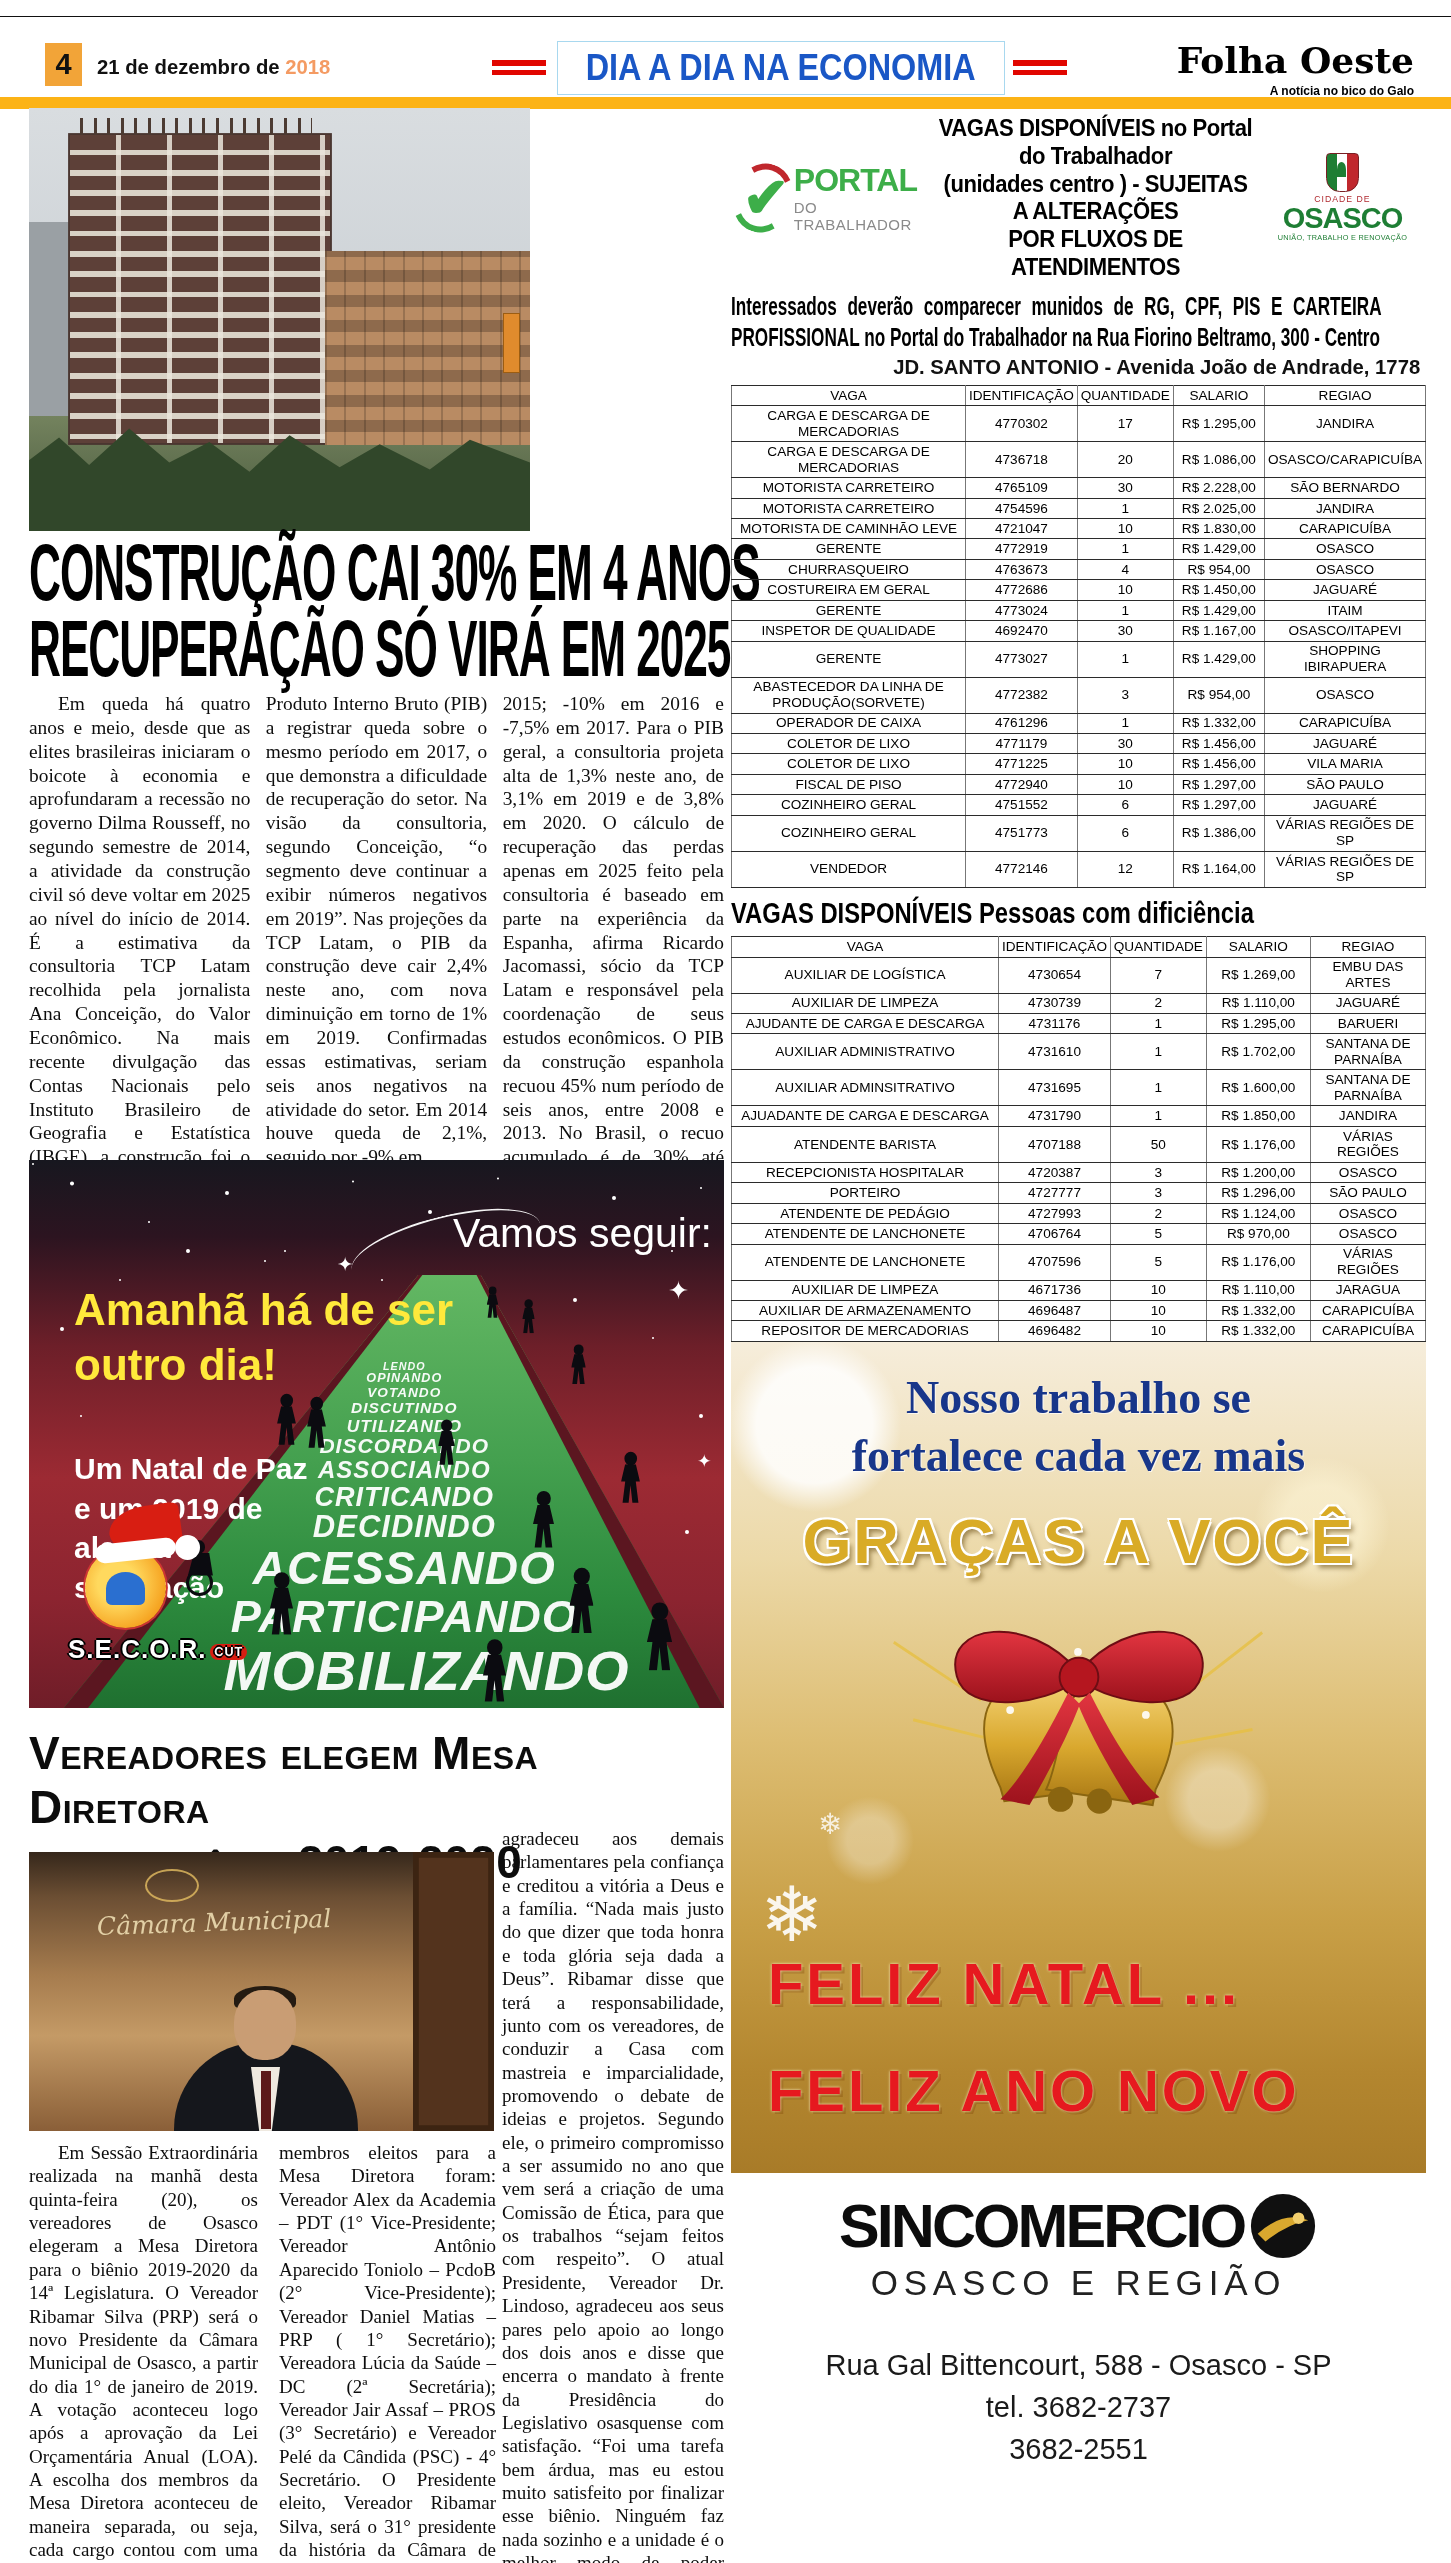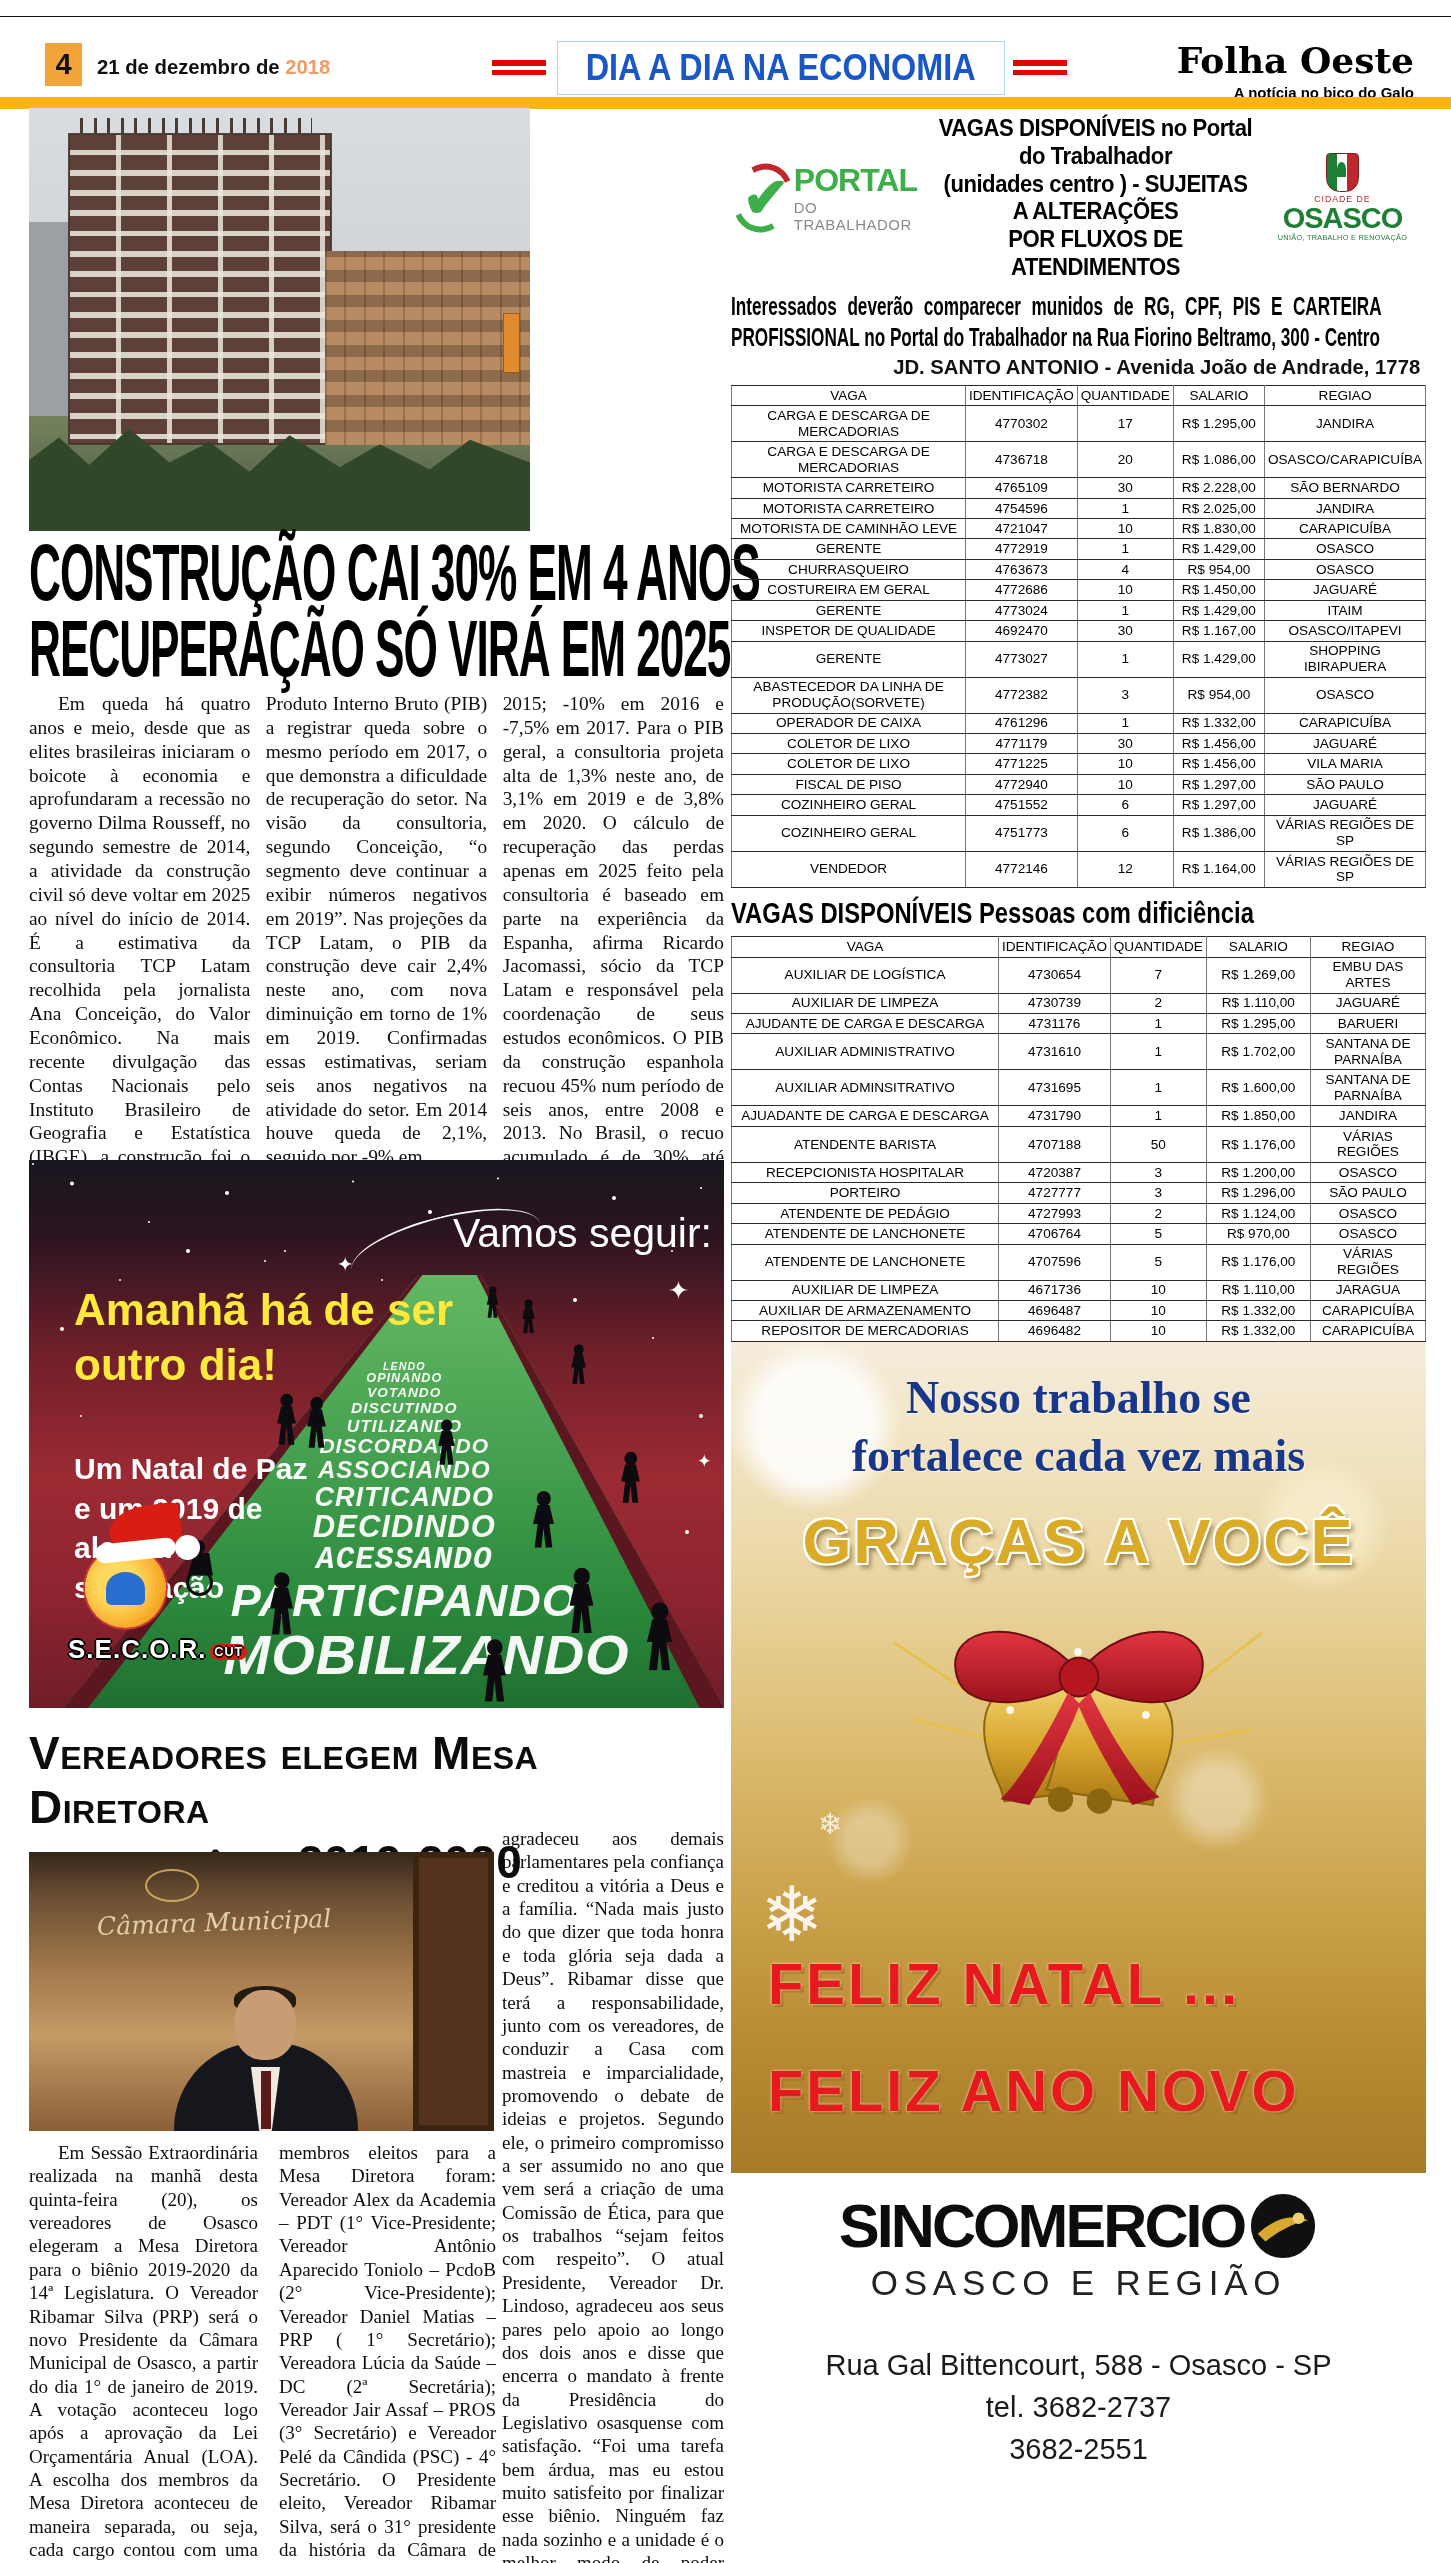"A notícia no bico do" .masthead .mh-tag { font-size: 15px -> 12px }
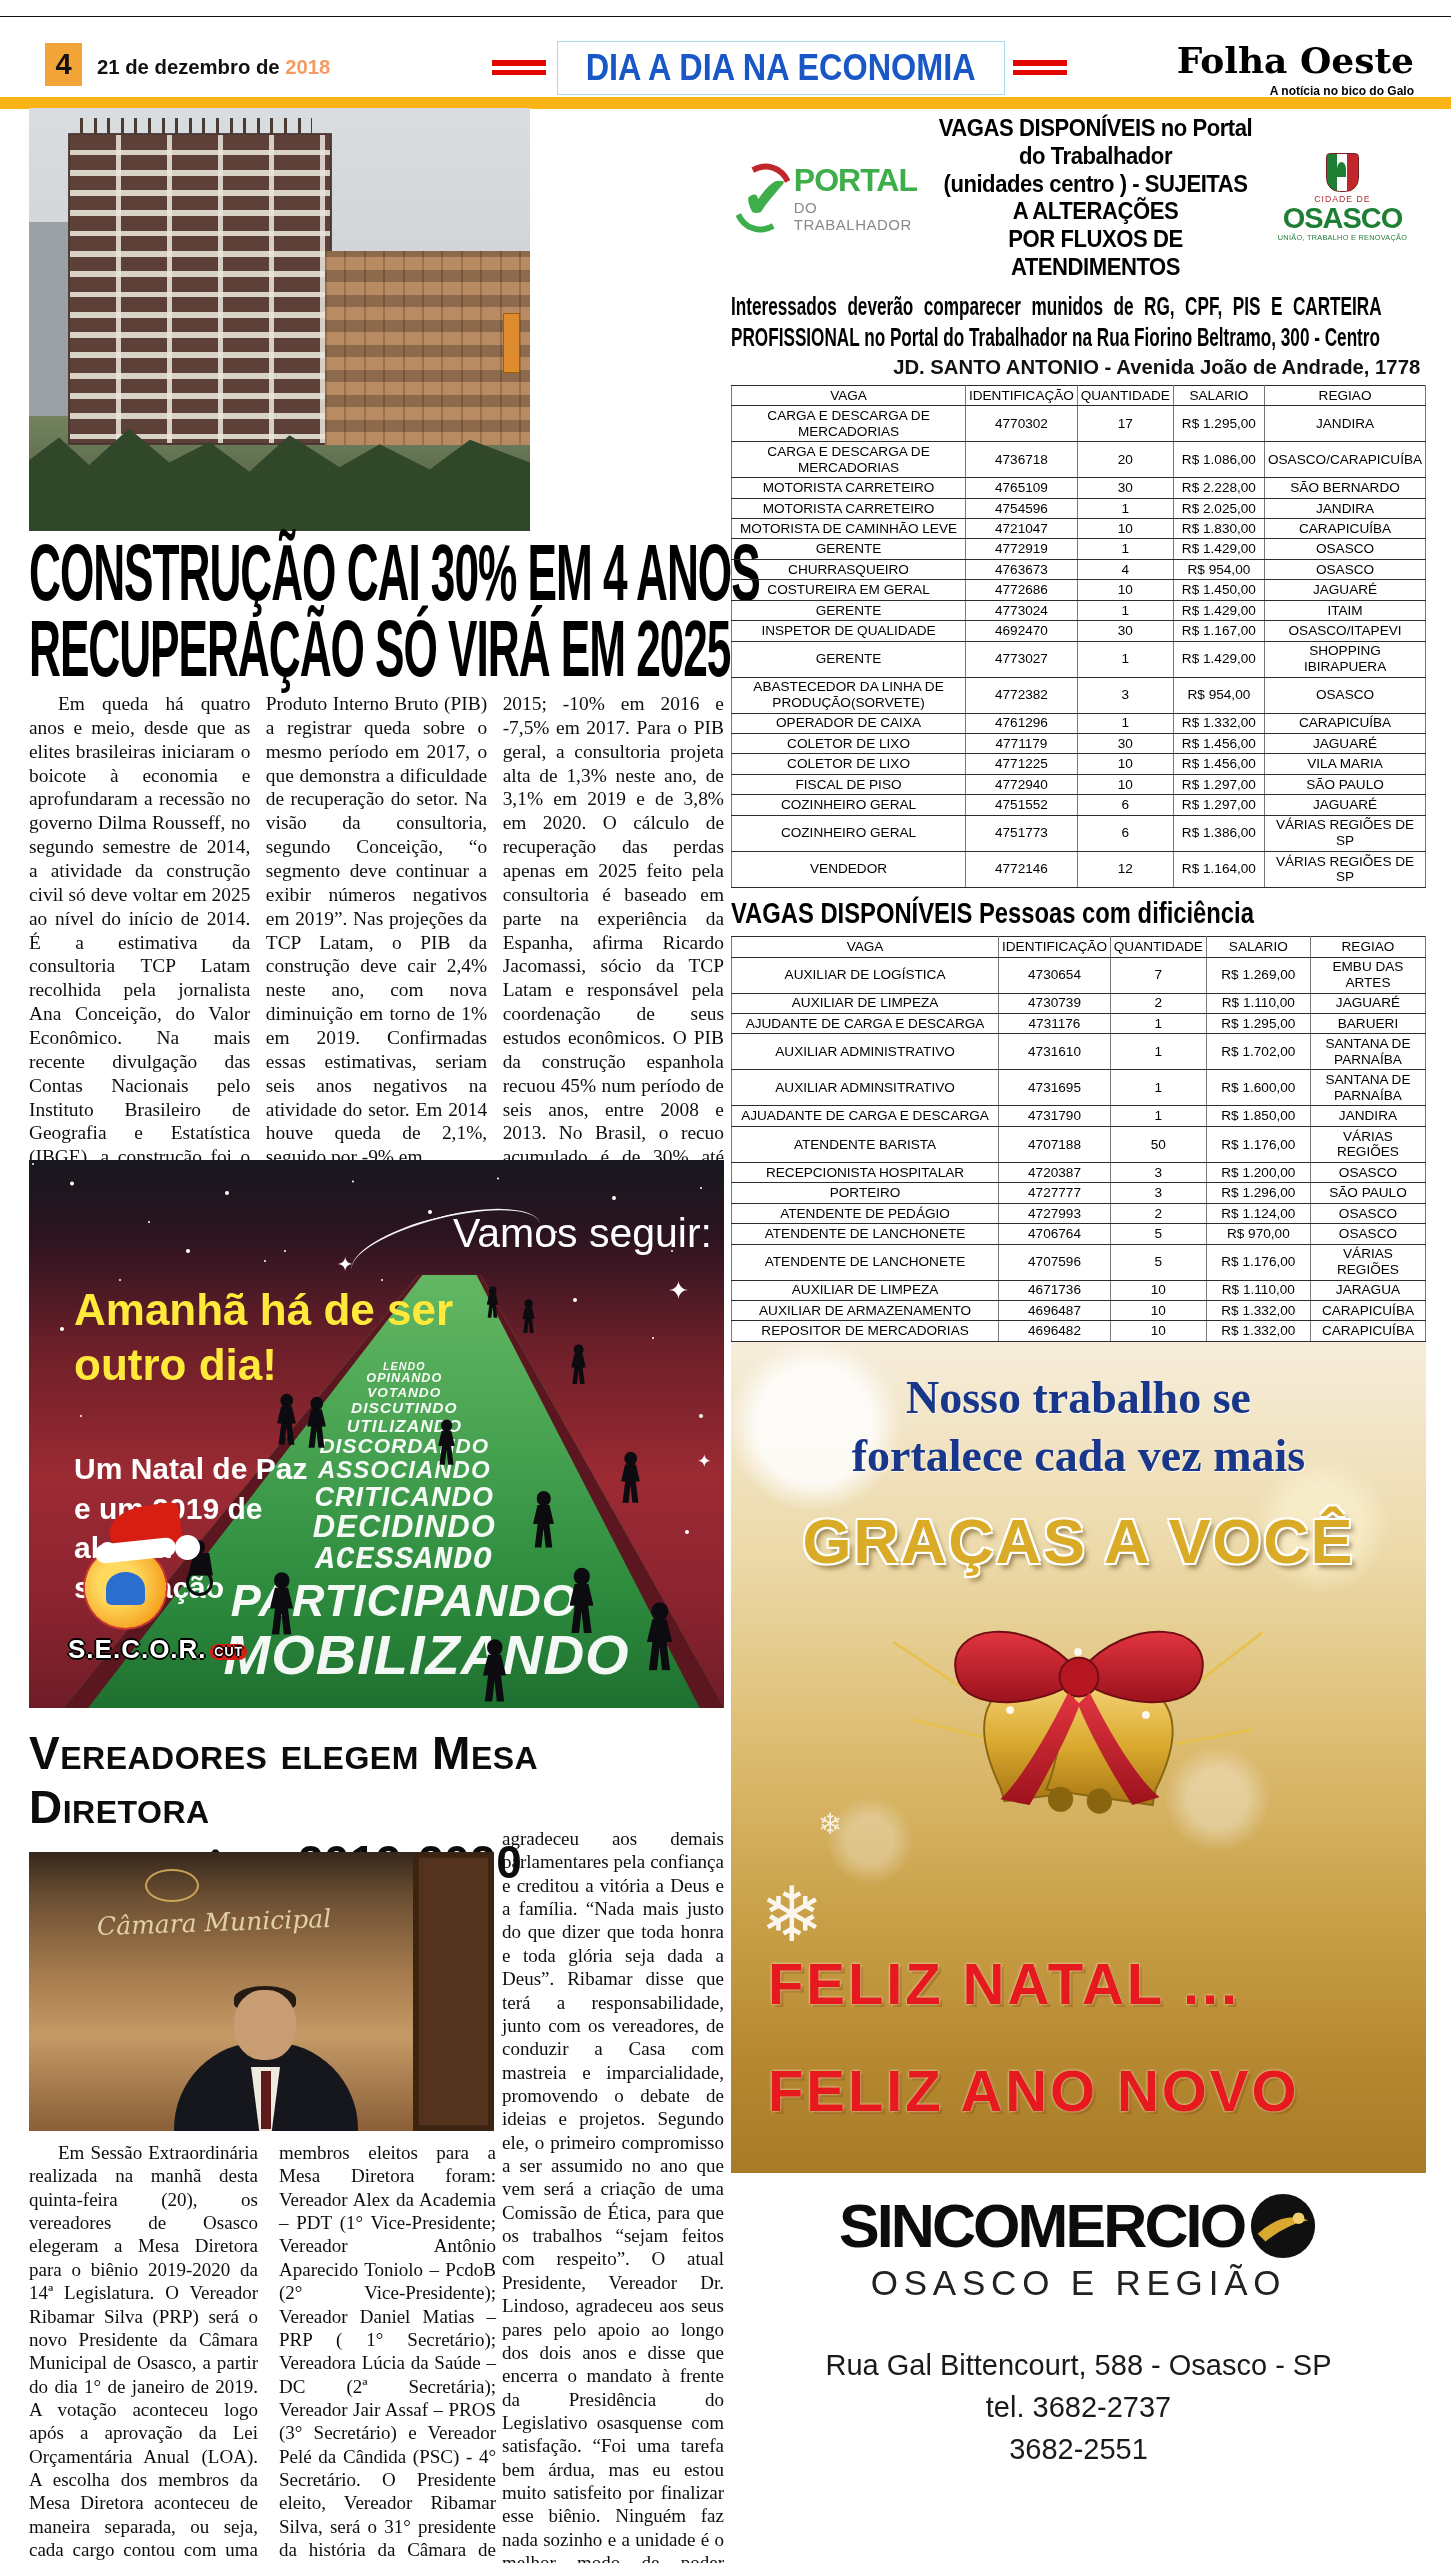"ACESSANDO" div.path-word { font-family: Liberation Mono, monospace -> none; font-size: 31px -> 46px }
